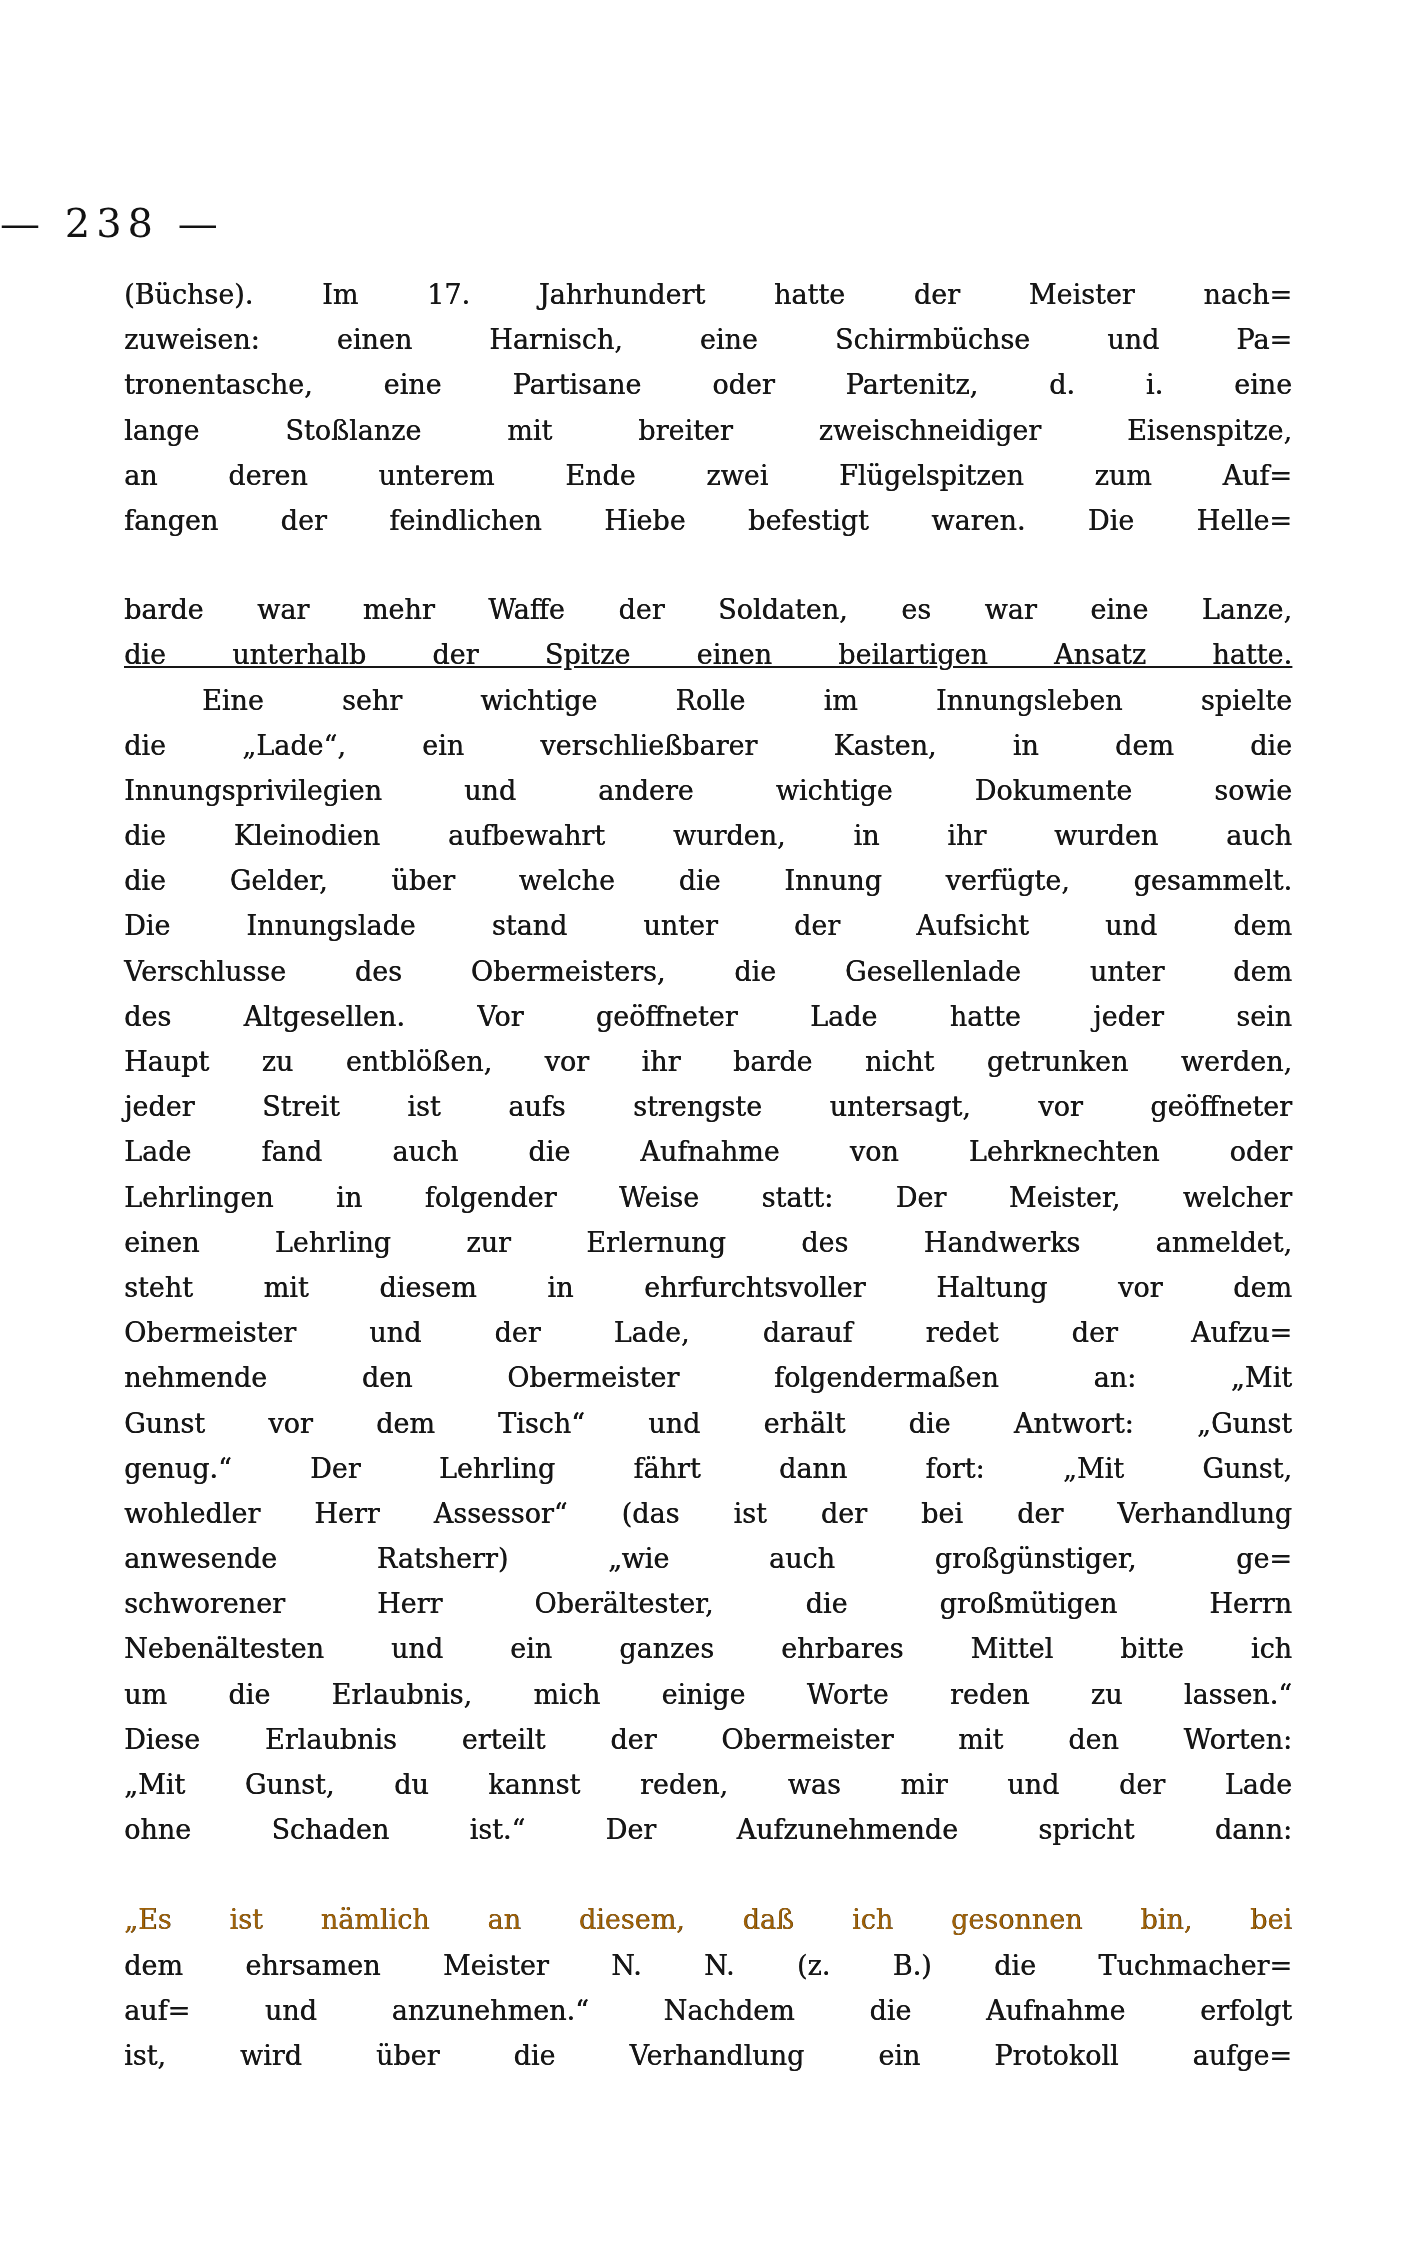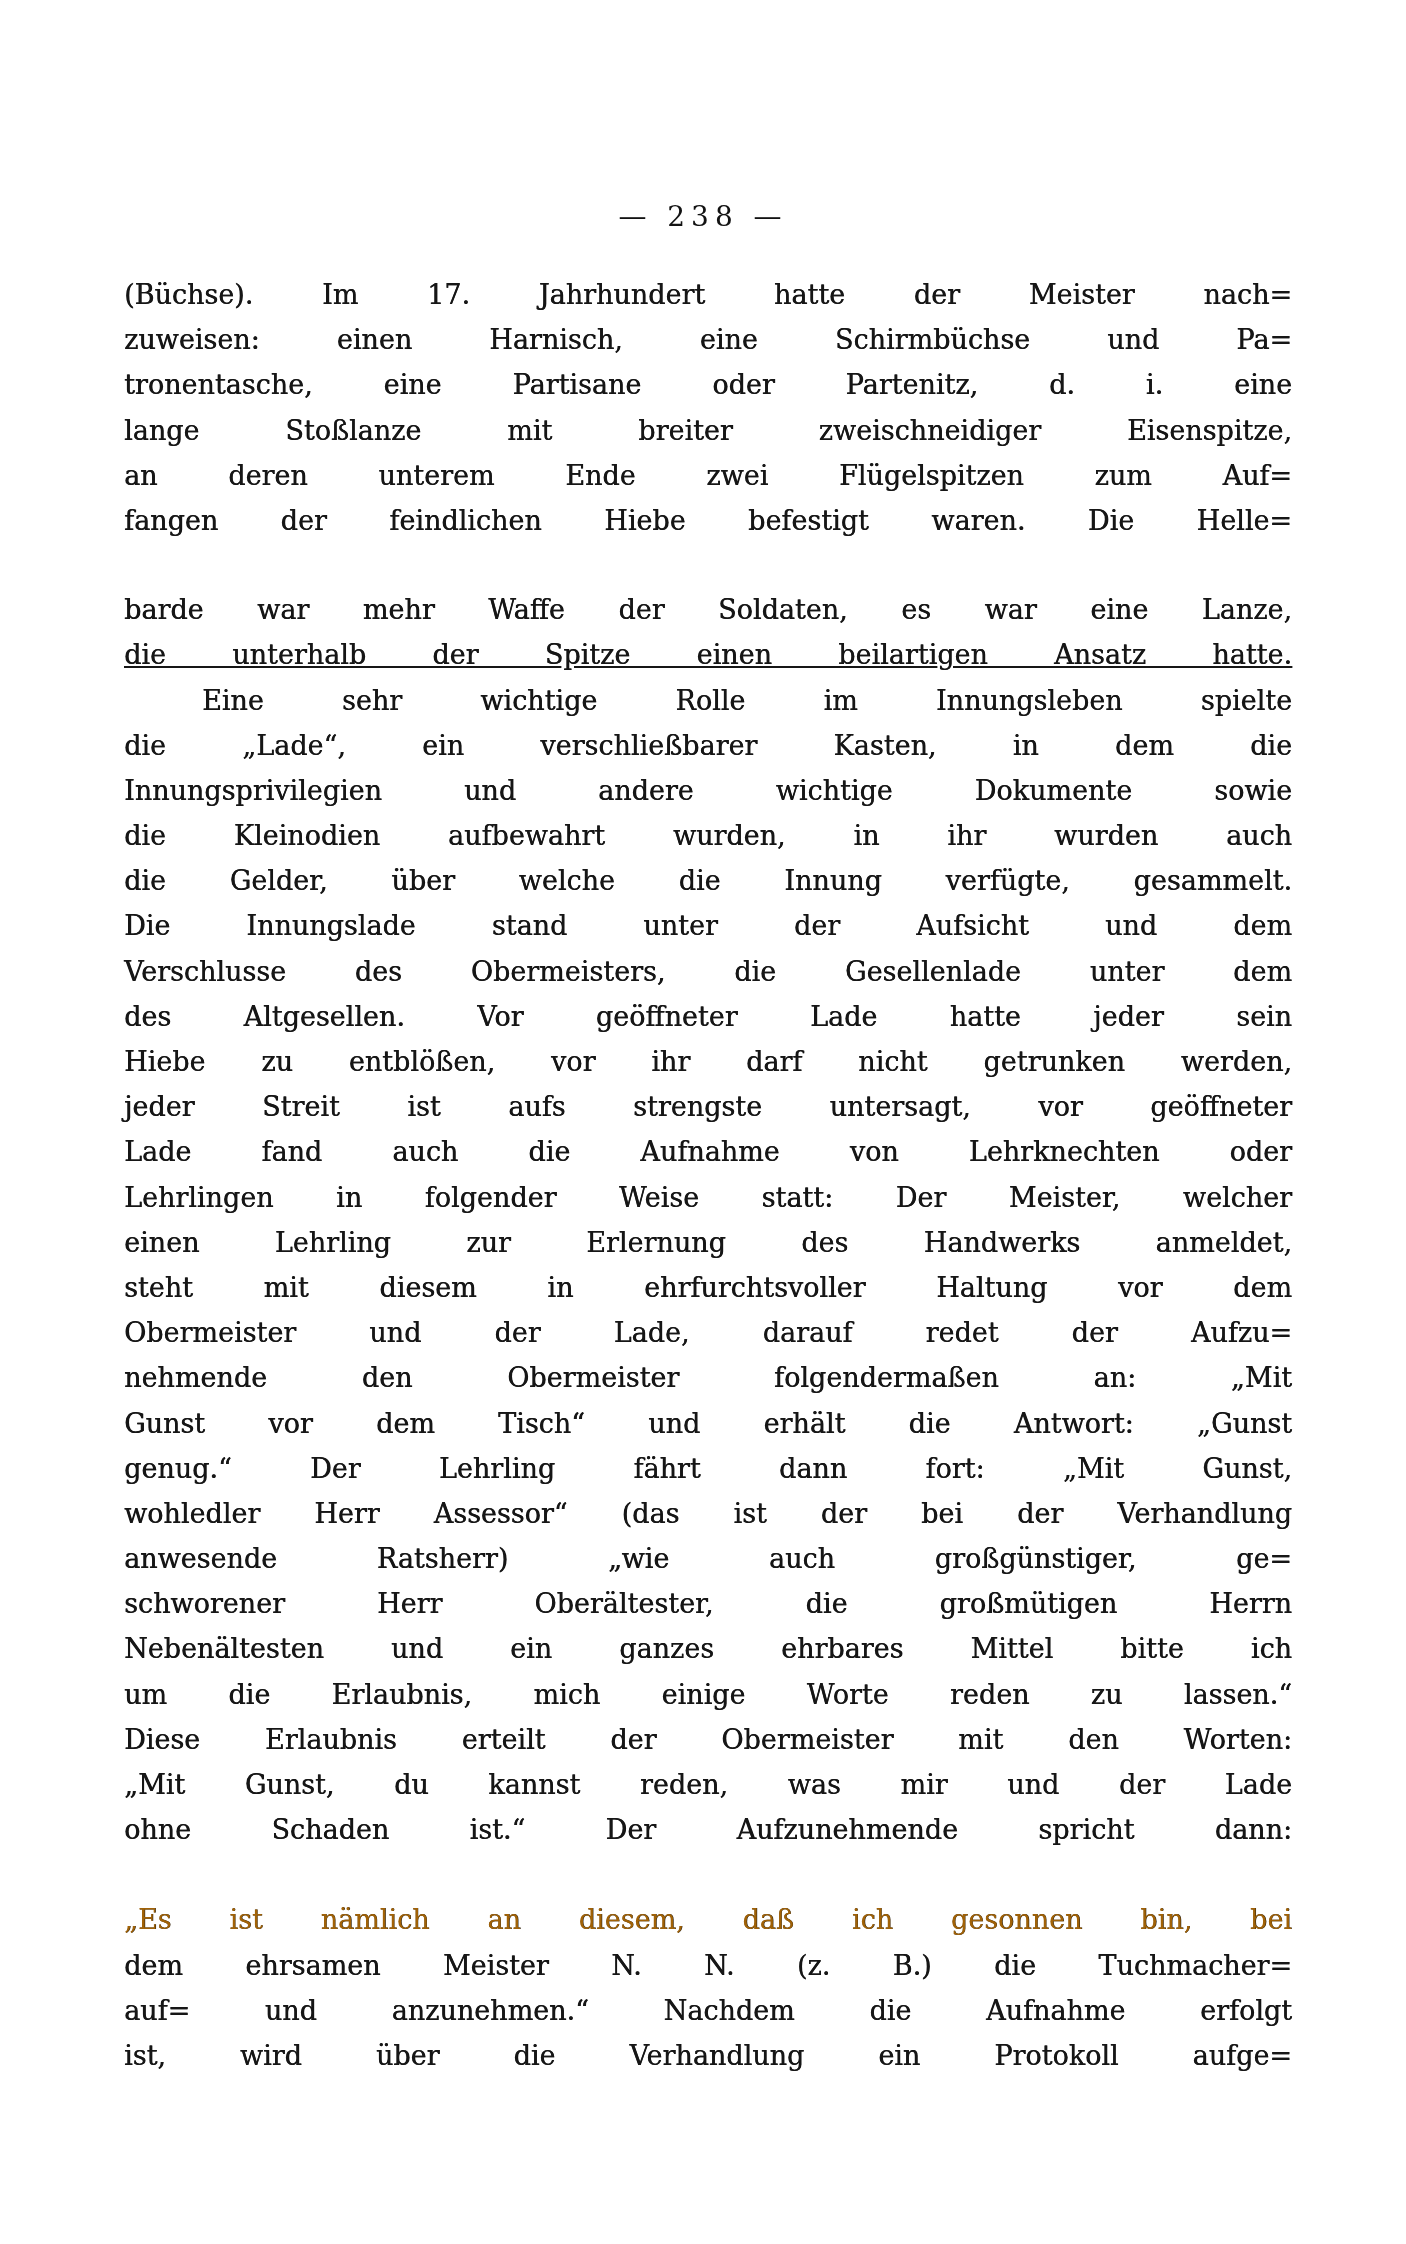"— 238 —" .page-header { font-size: 28px -> 40px; text-align: center -> left }
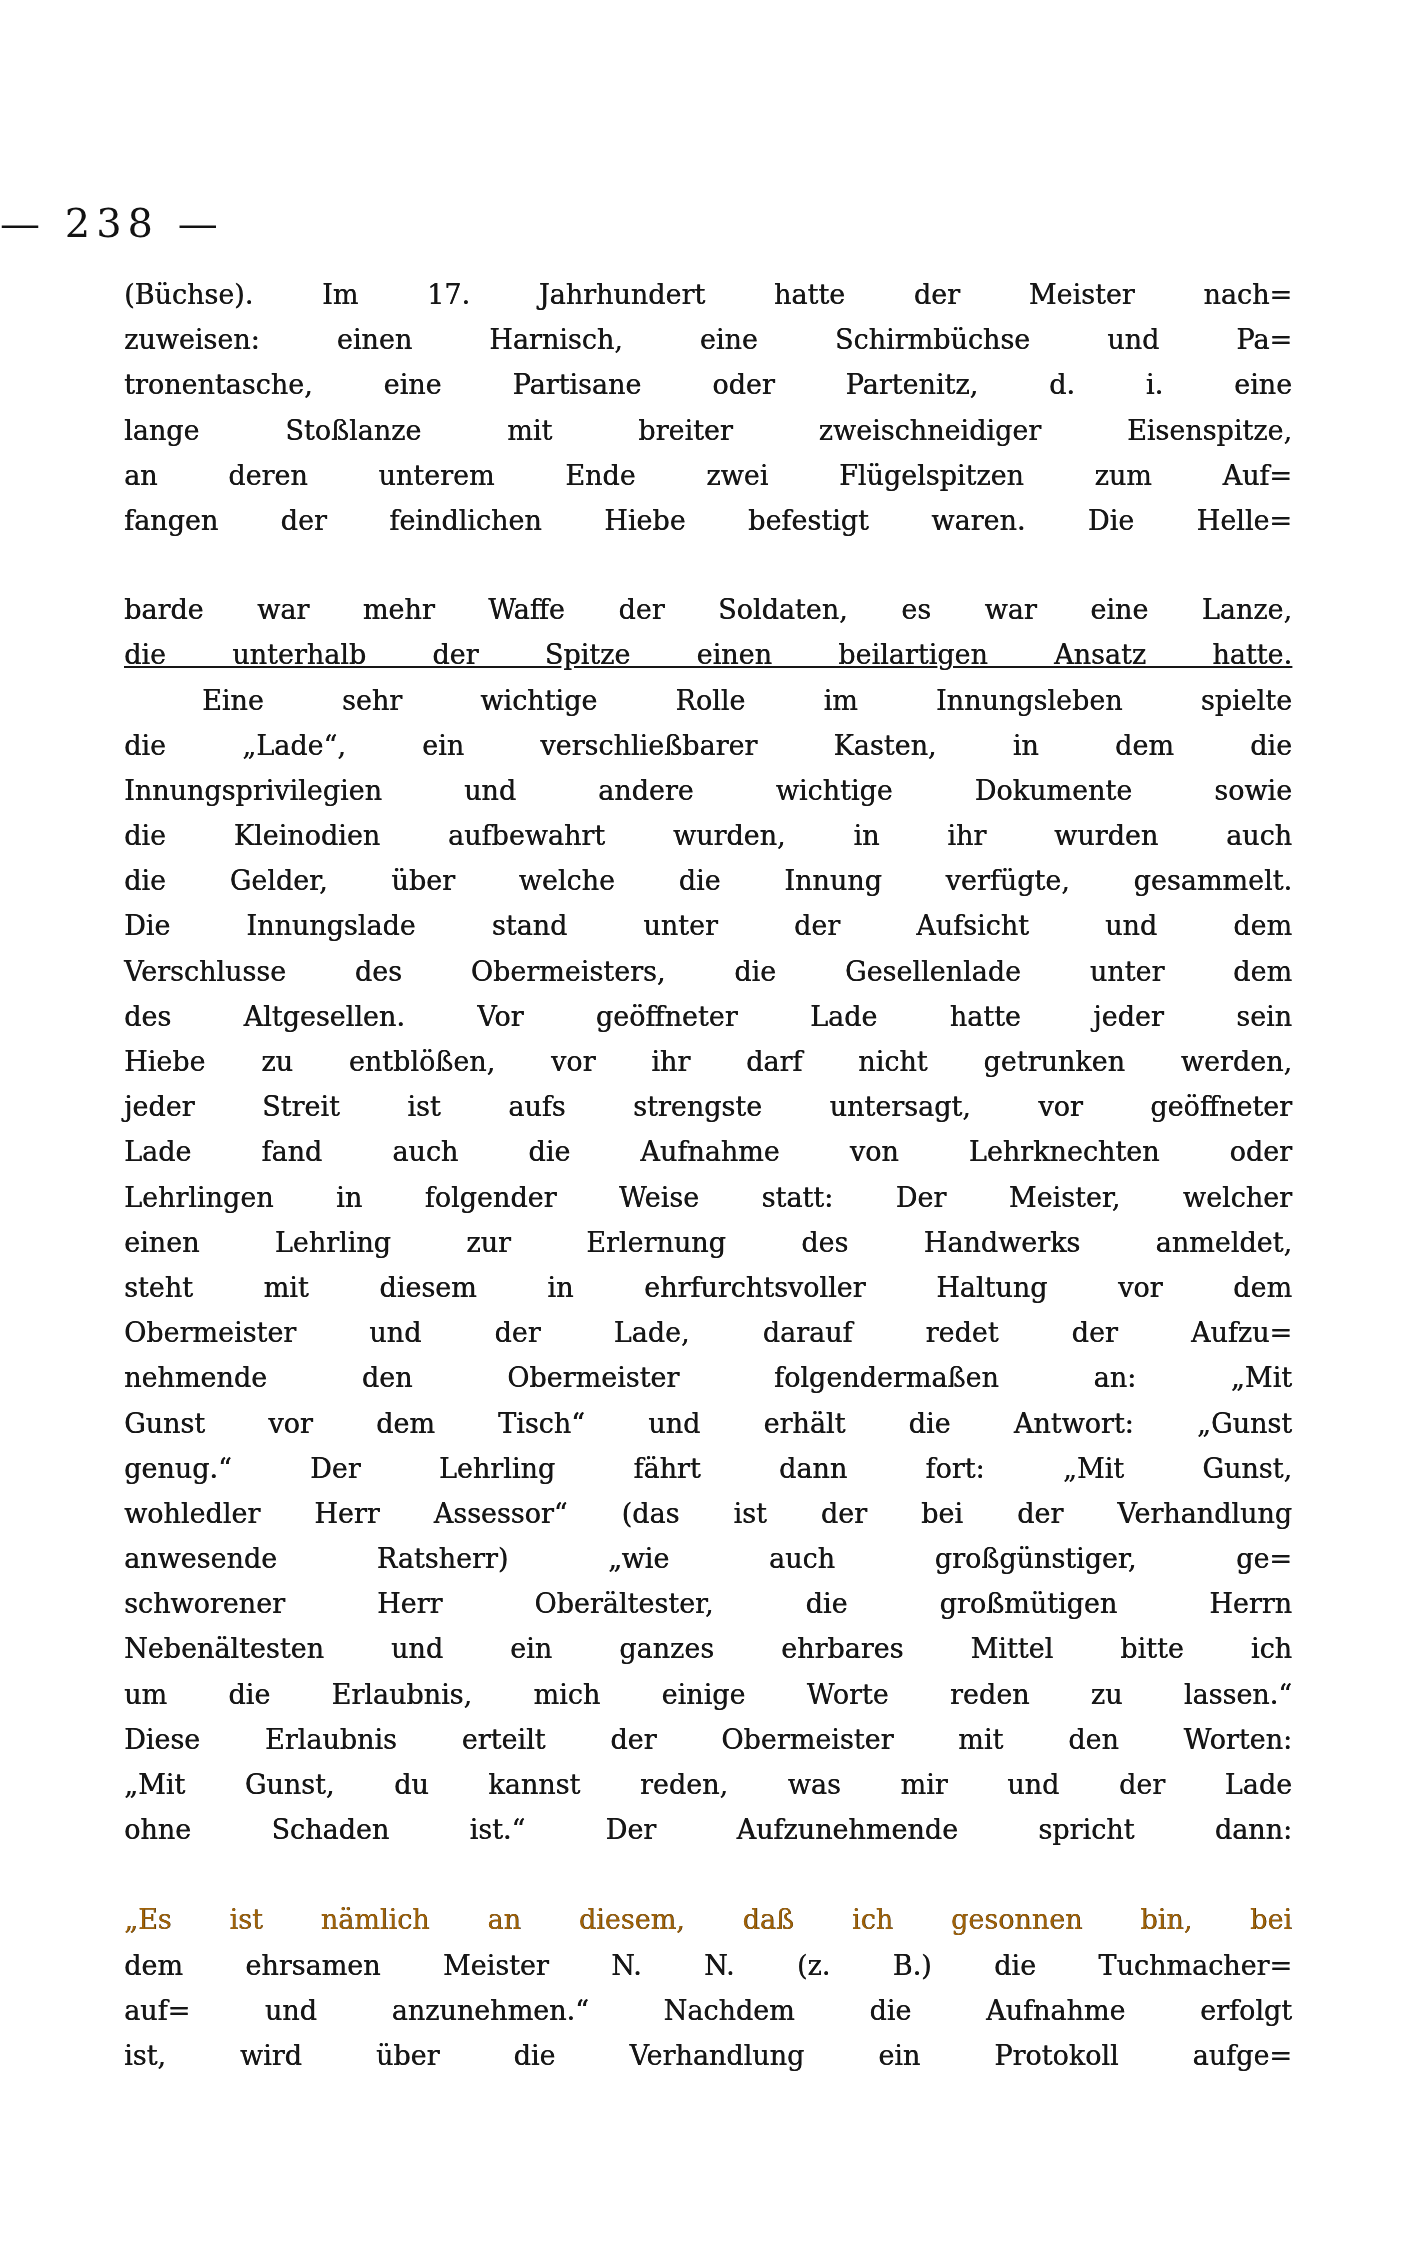"Hiebe zu entblößen, vor ihr" div.line { text: Hiebe zu entblößen, vor ihr darf -> Haupt zu entblößen, vor ihr barde }
